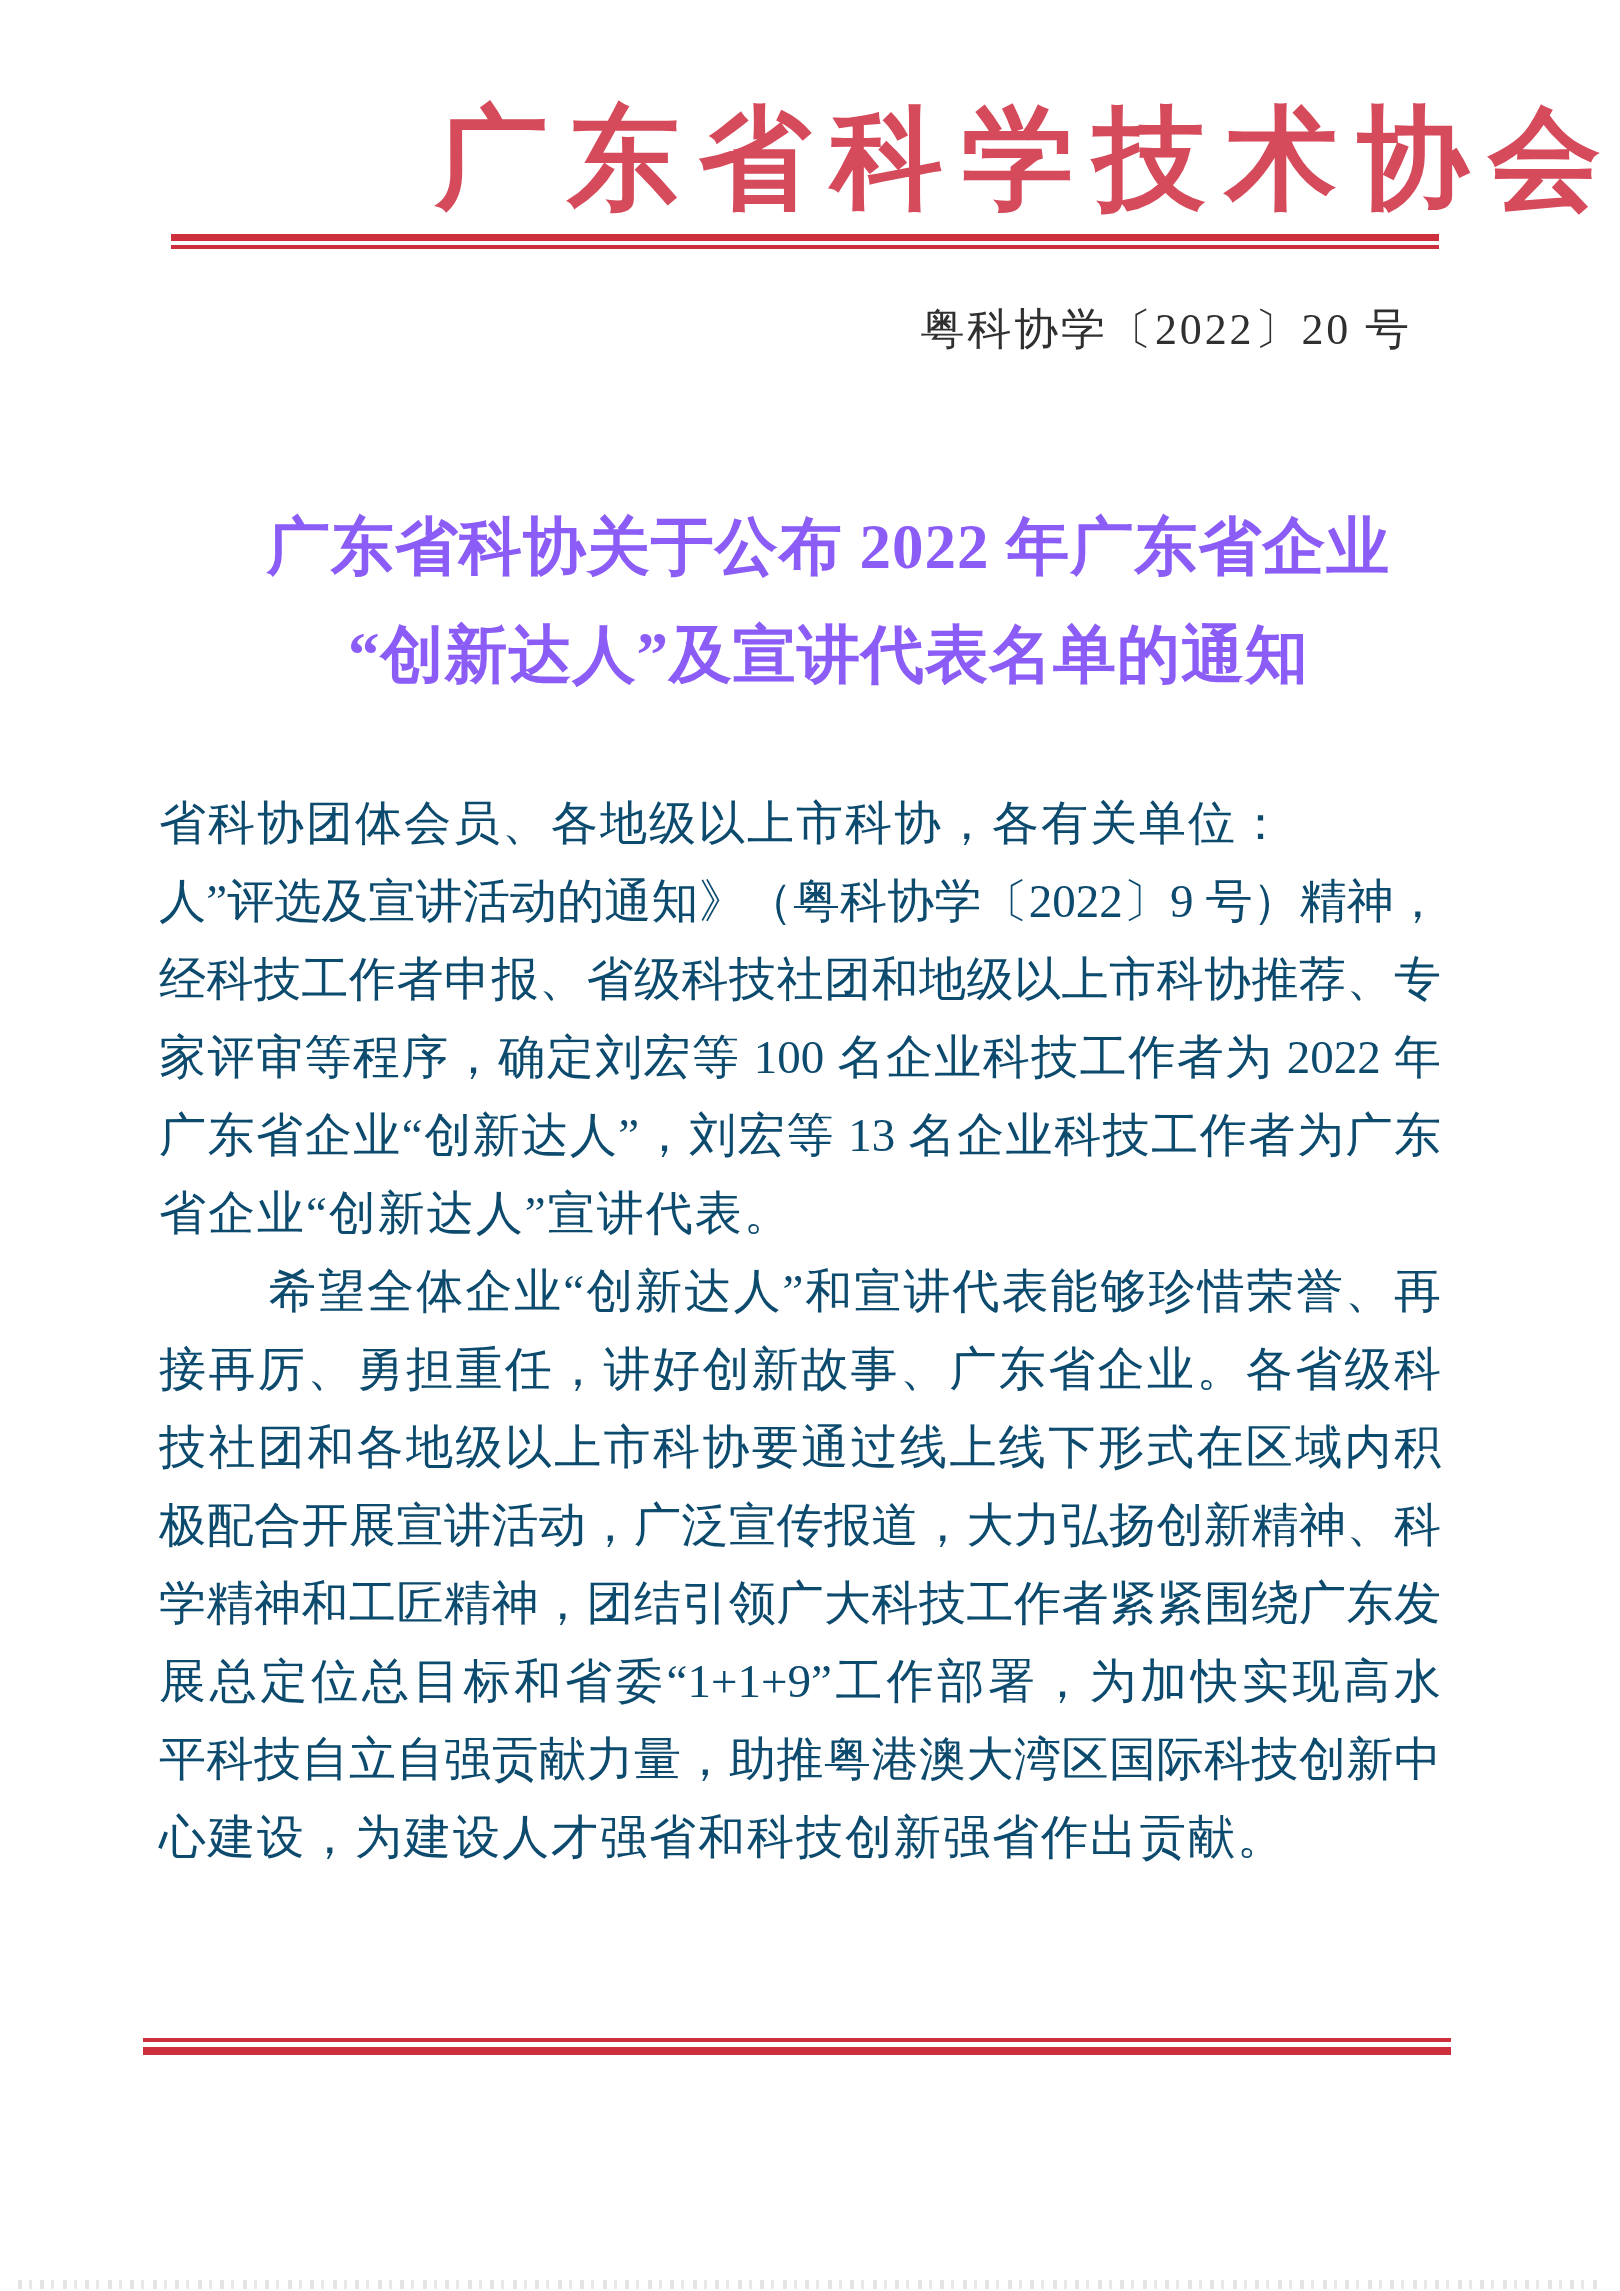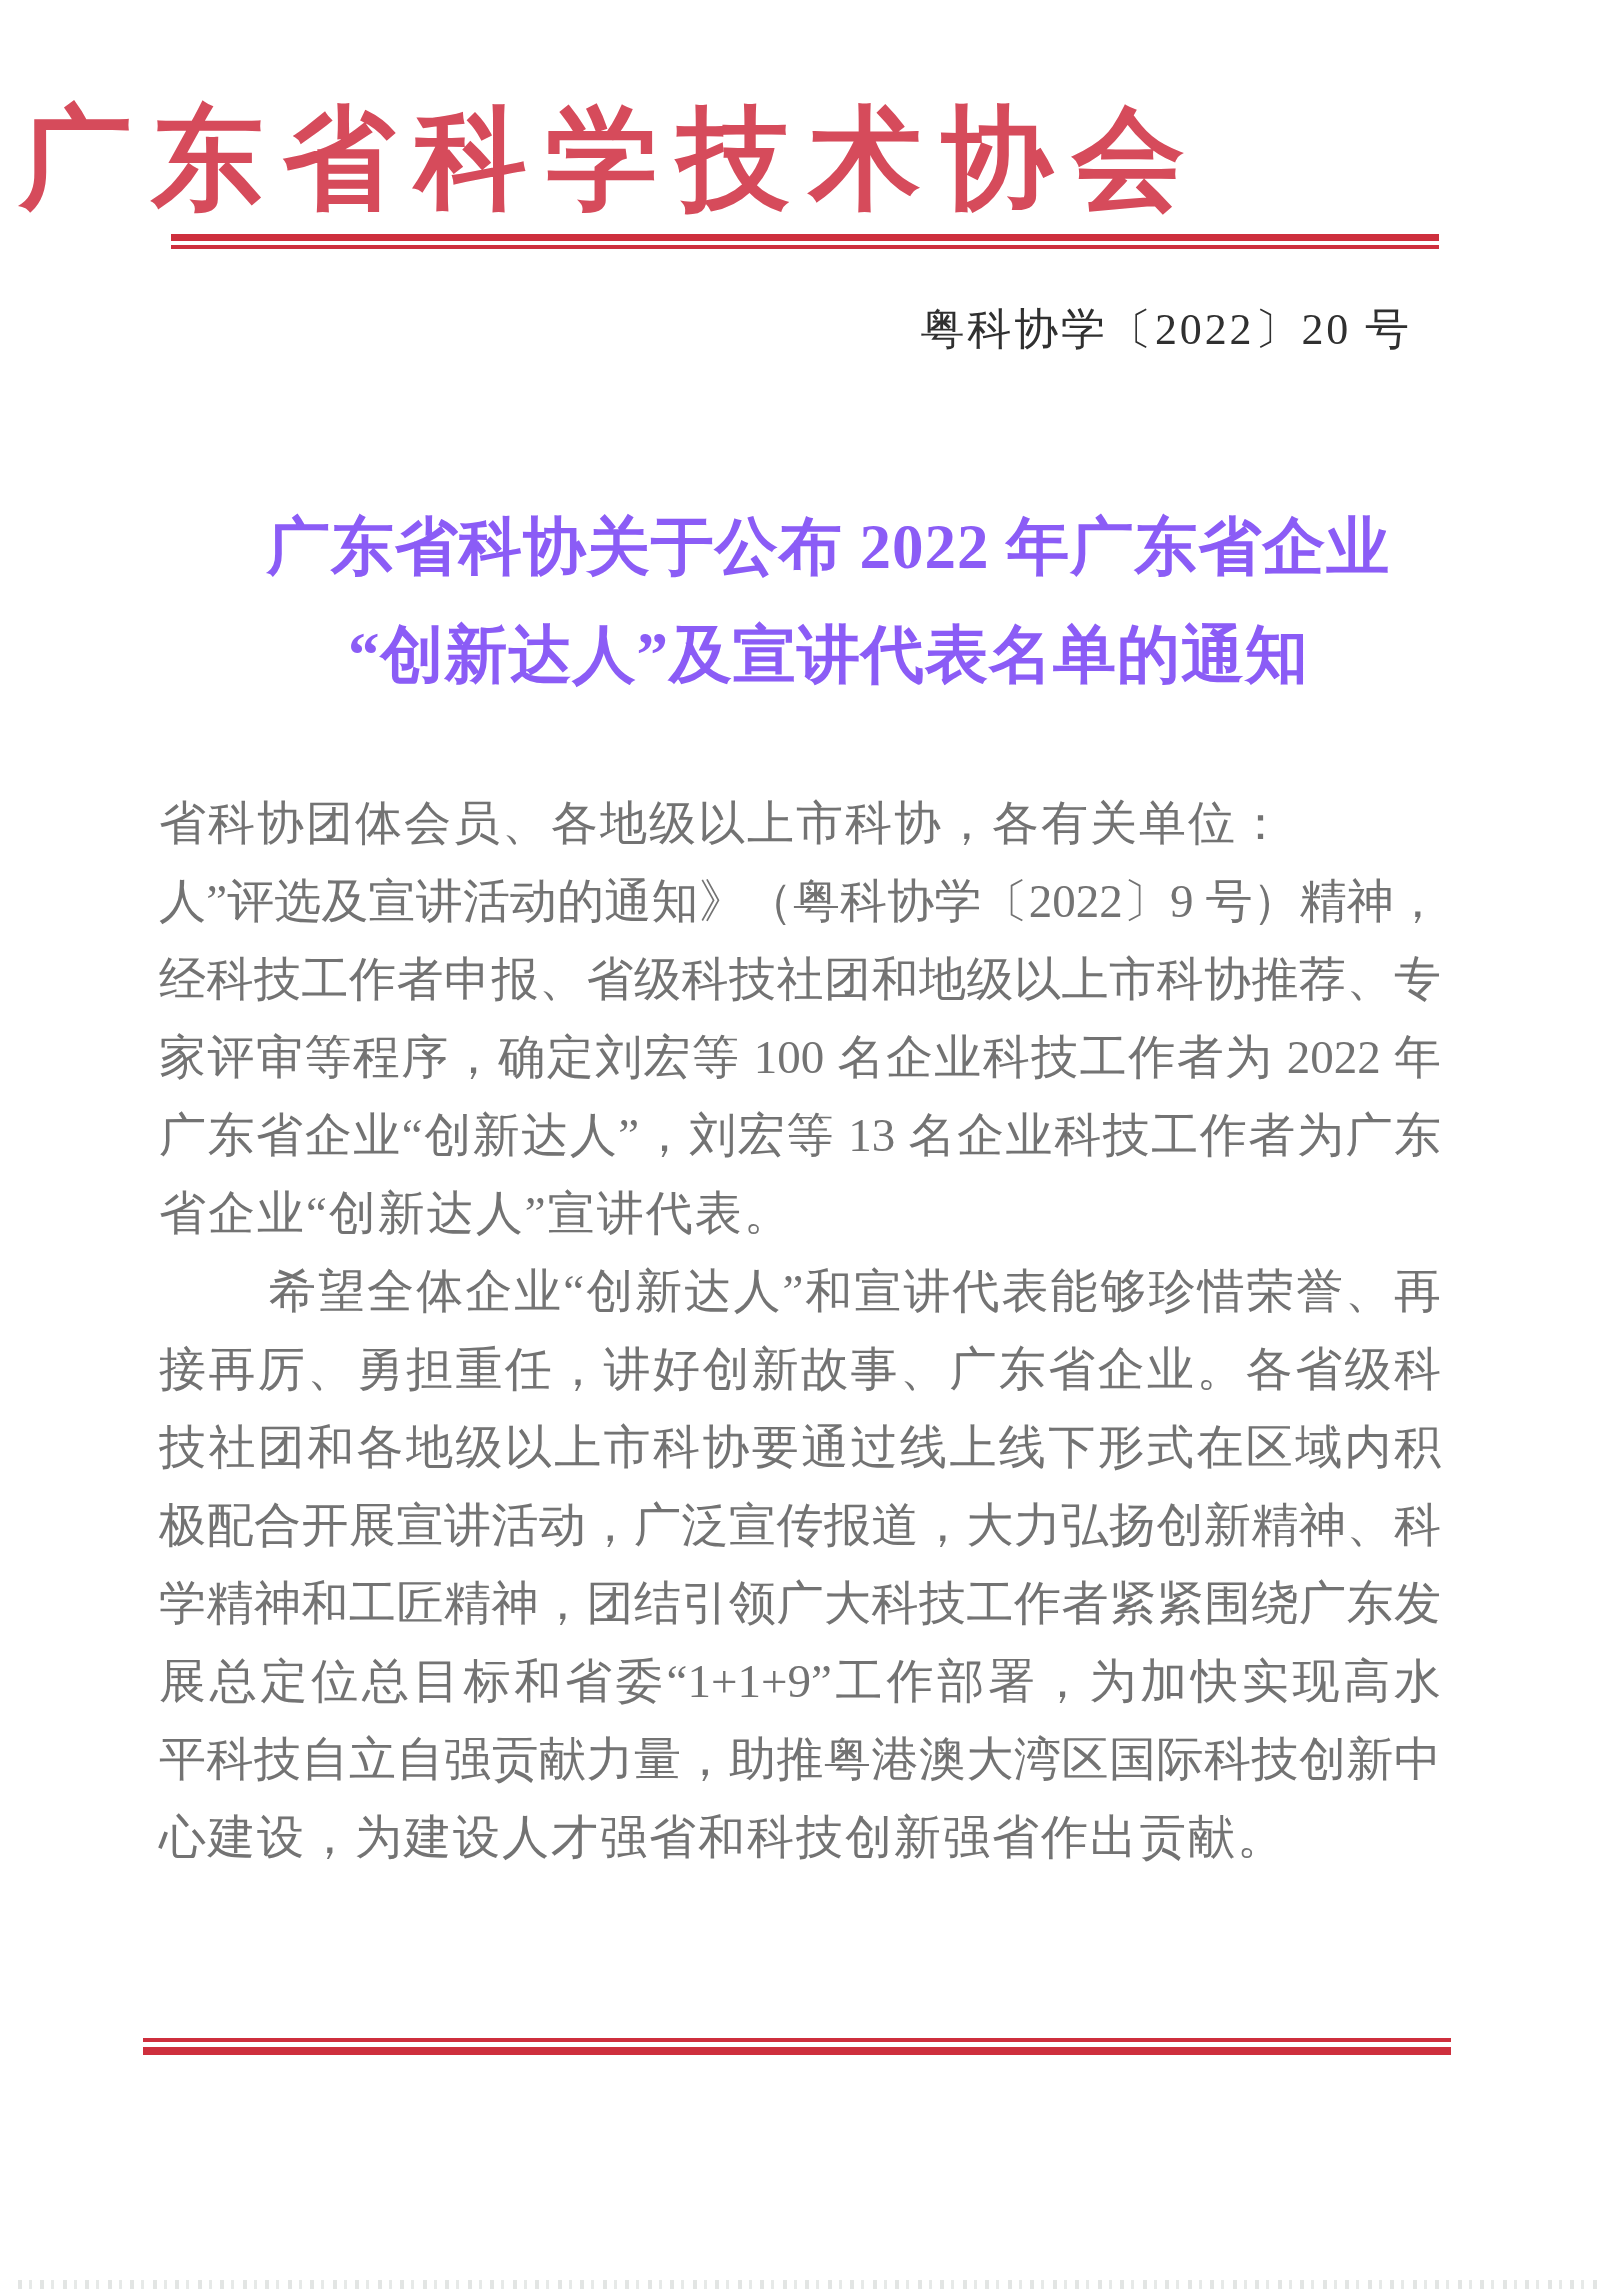"广东省科学技术协会" .org-header { text-align: left -> right }
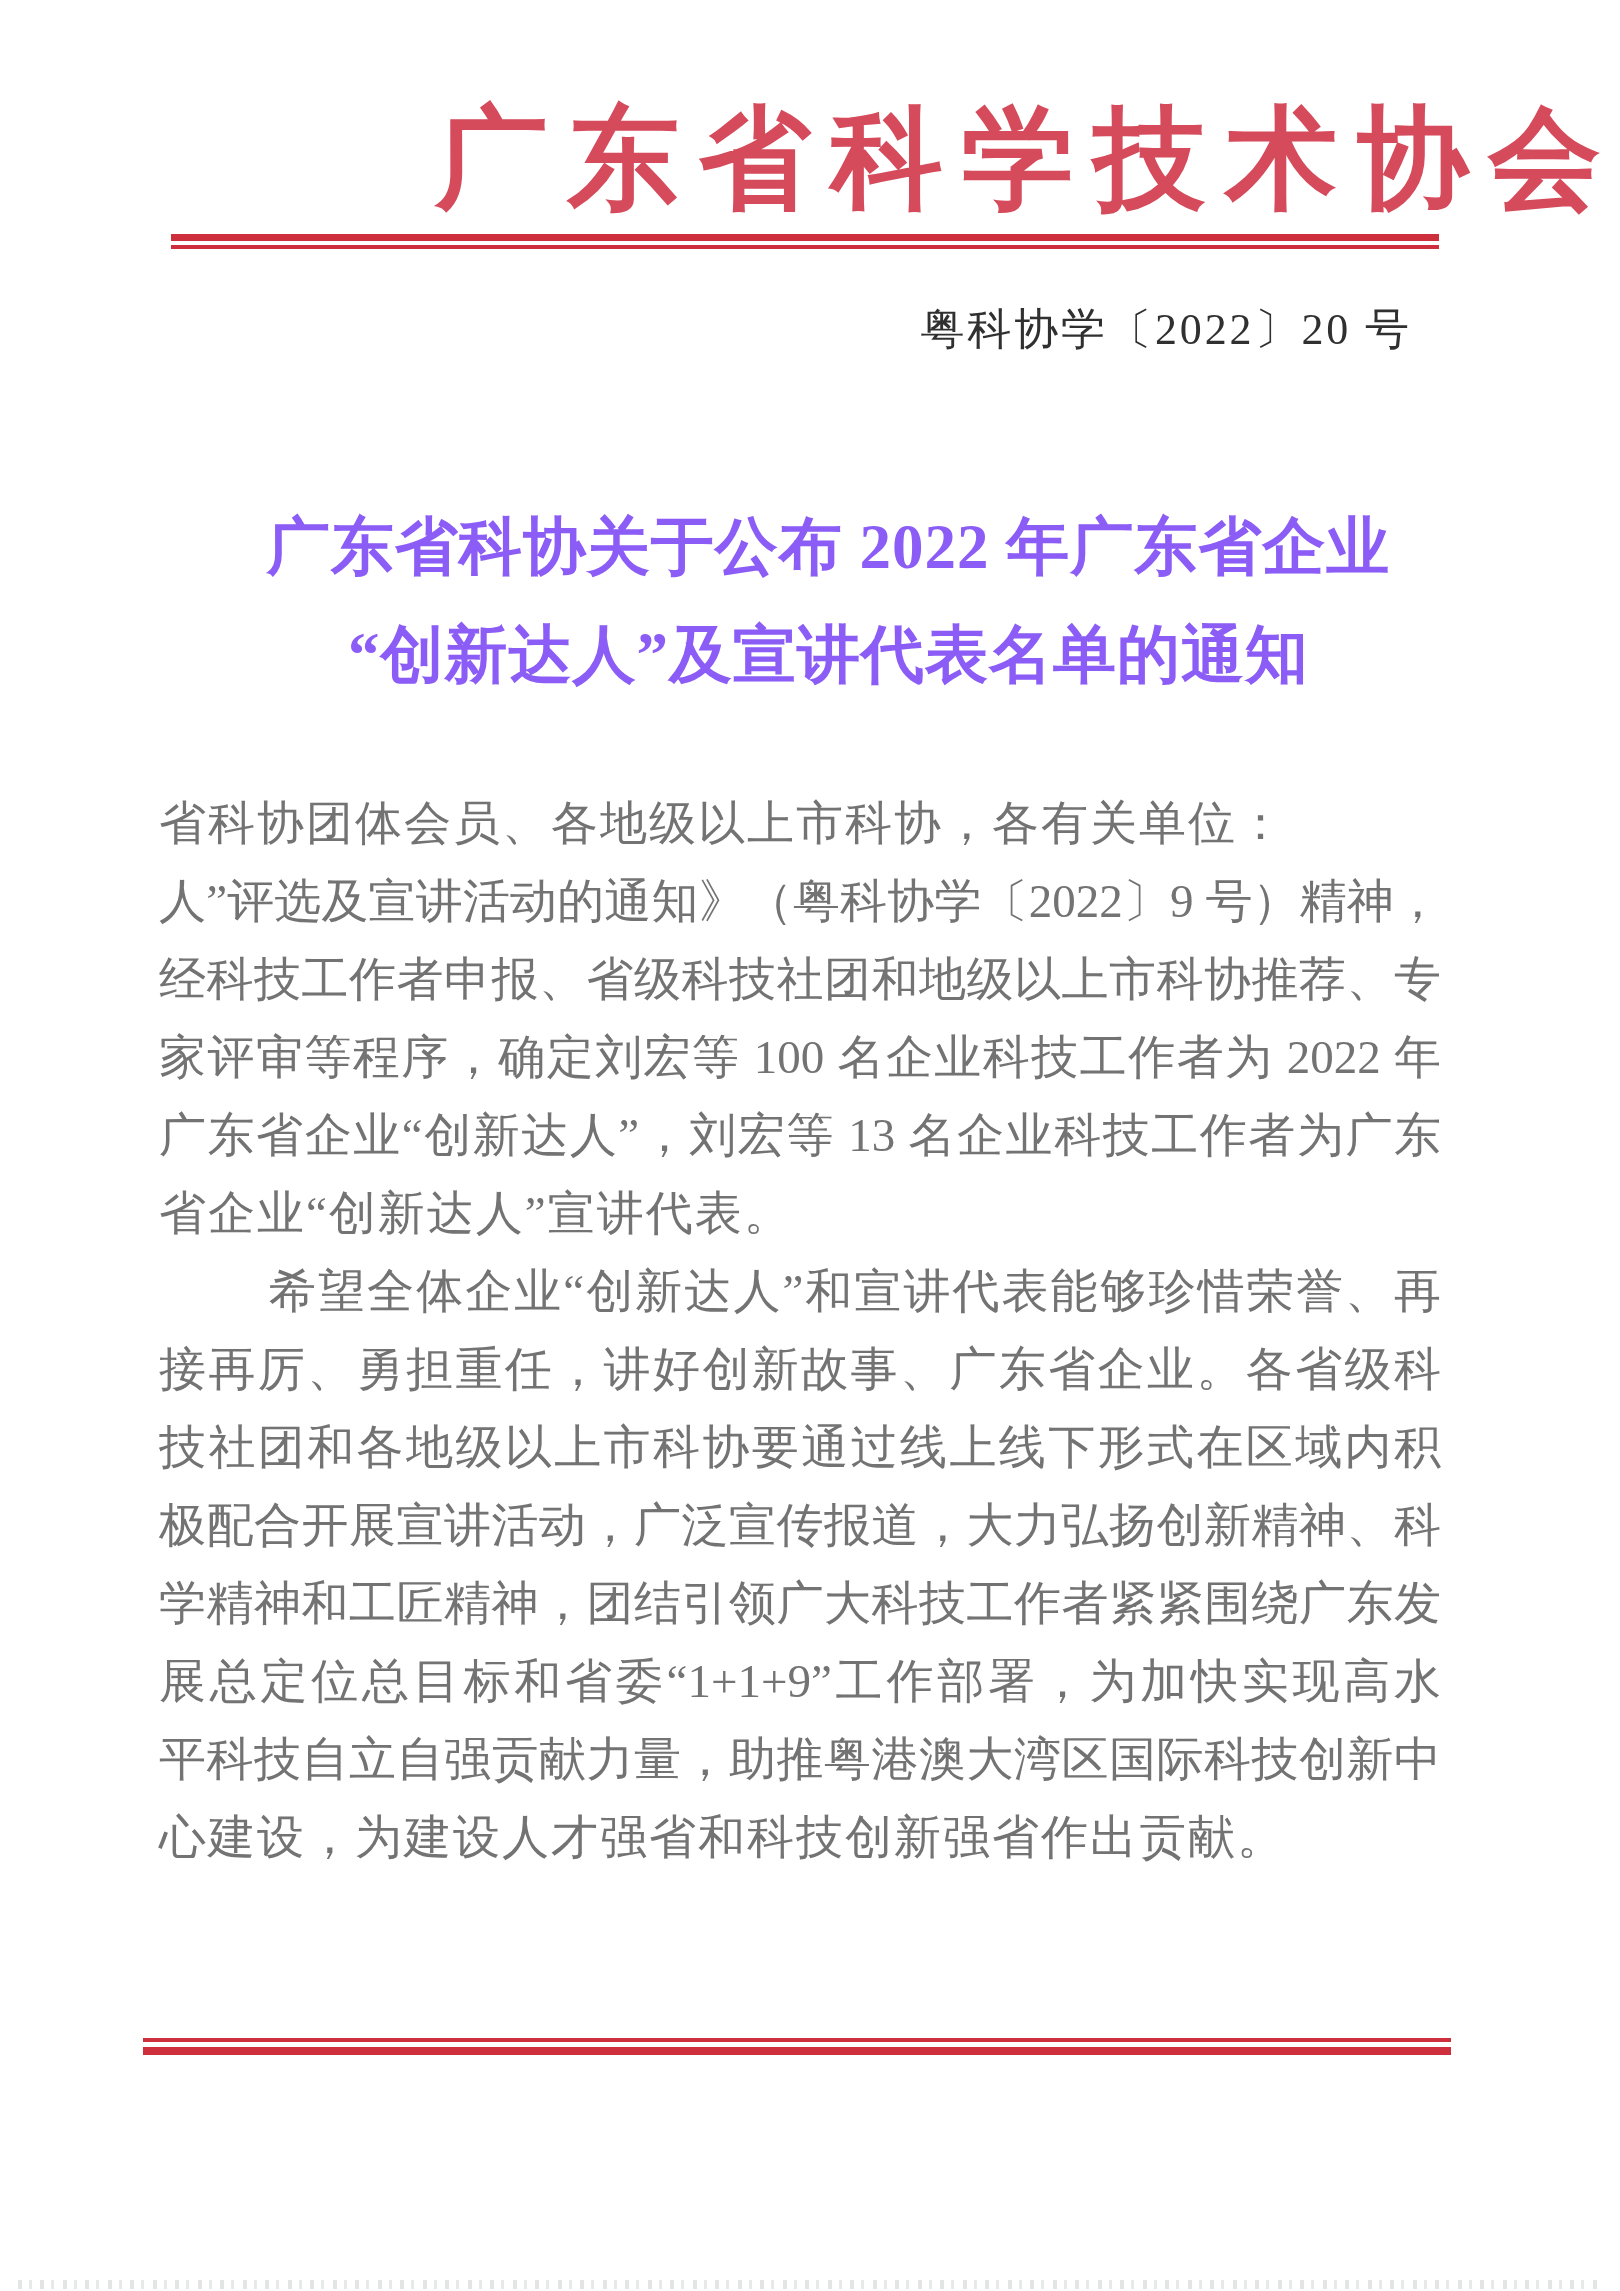"省科协团体会员、各地级以上市科协，各有关单位：" .body-text { color: #737373 -> #0c4a6e }
